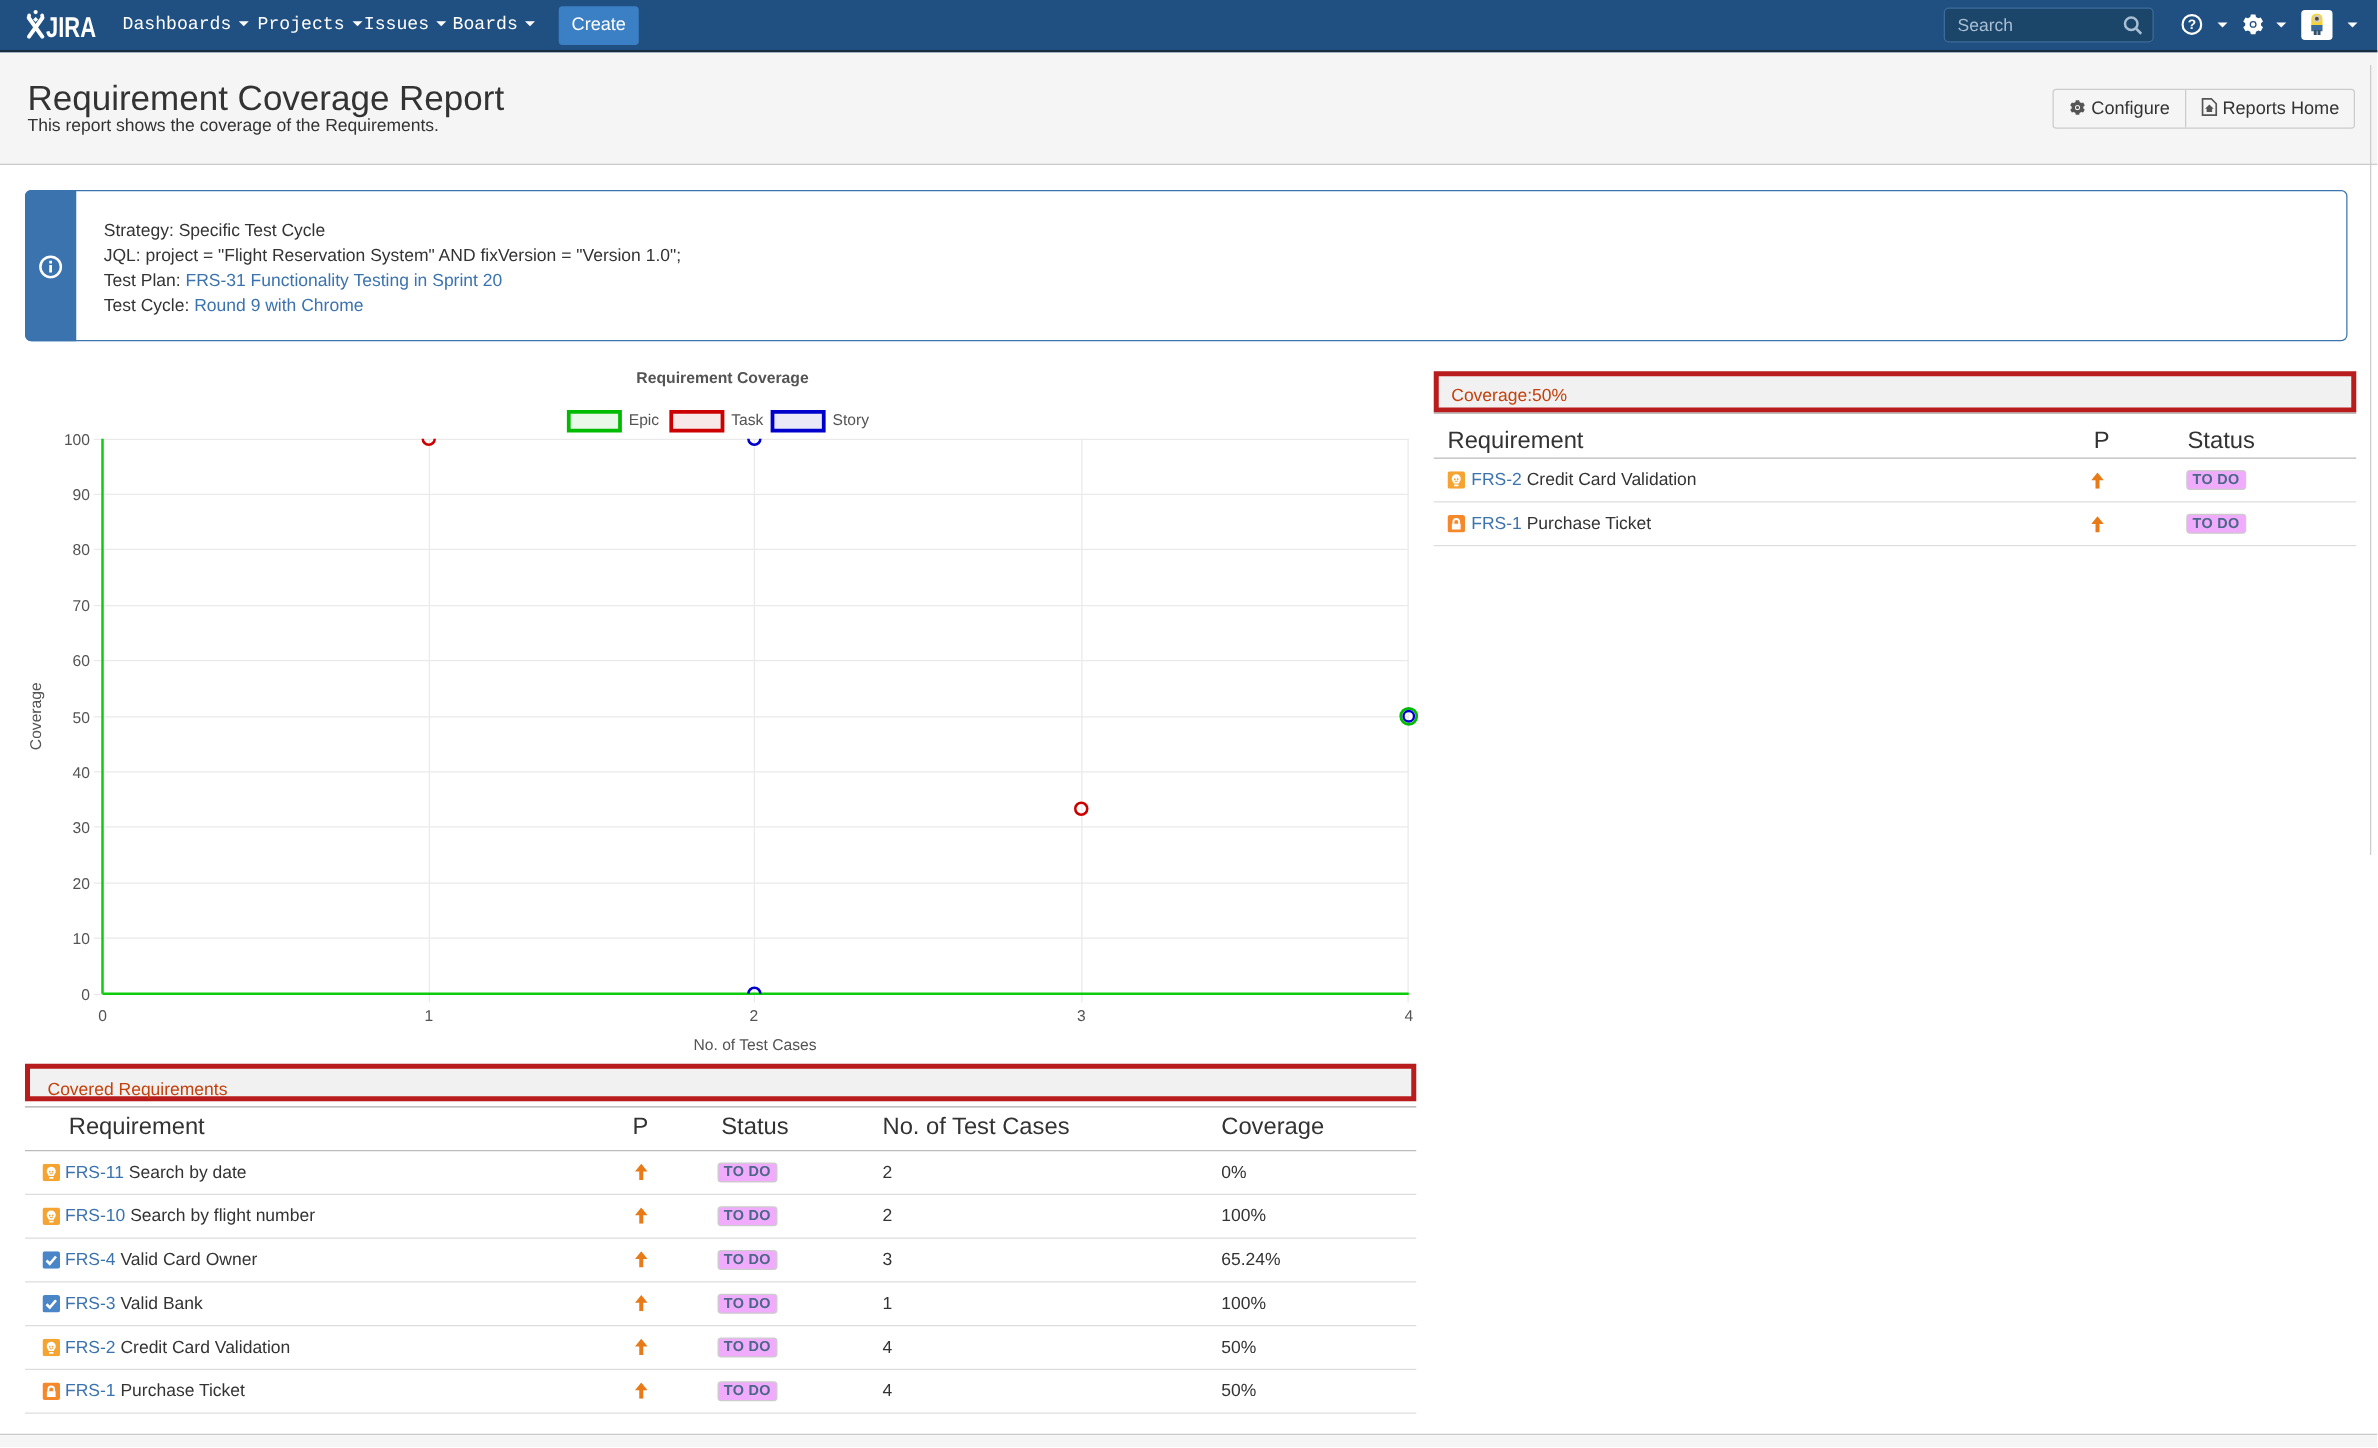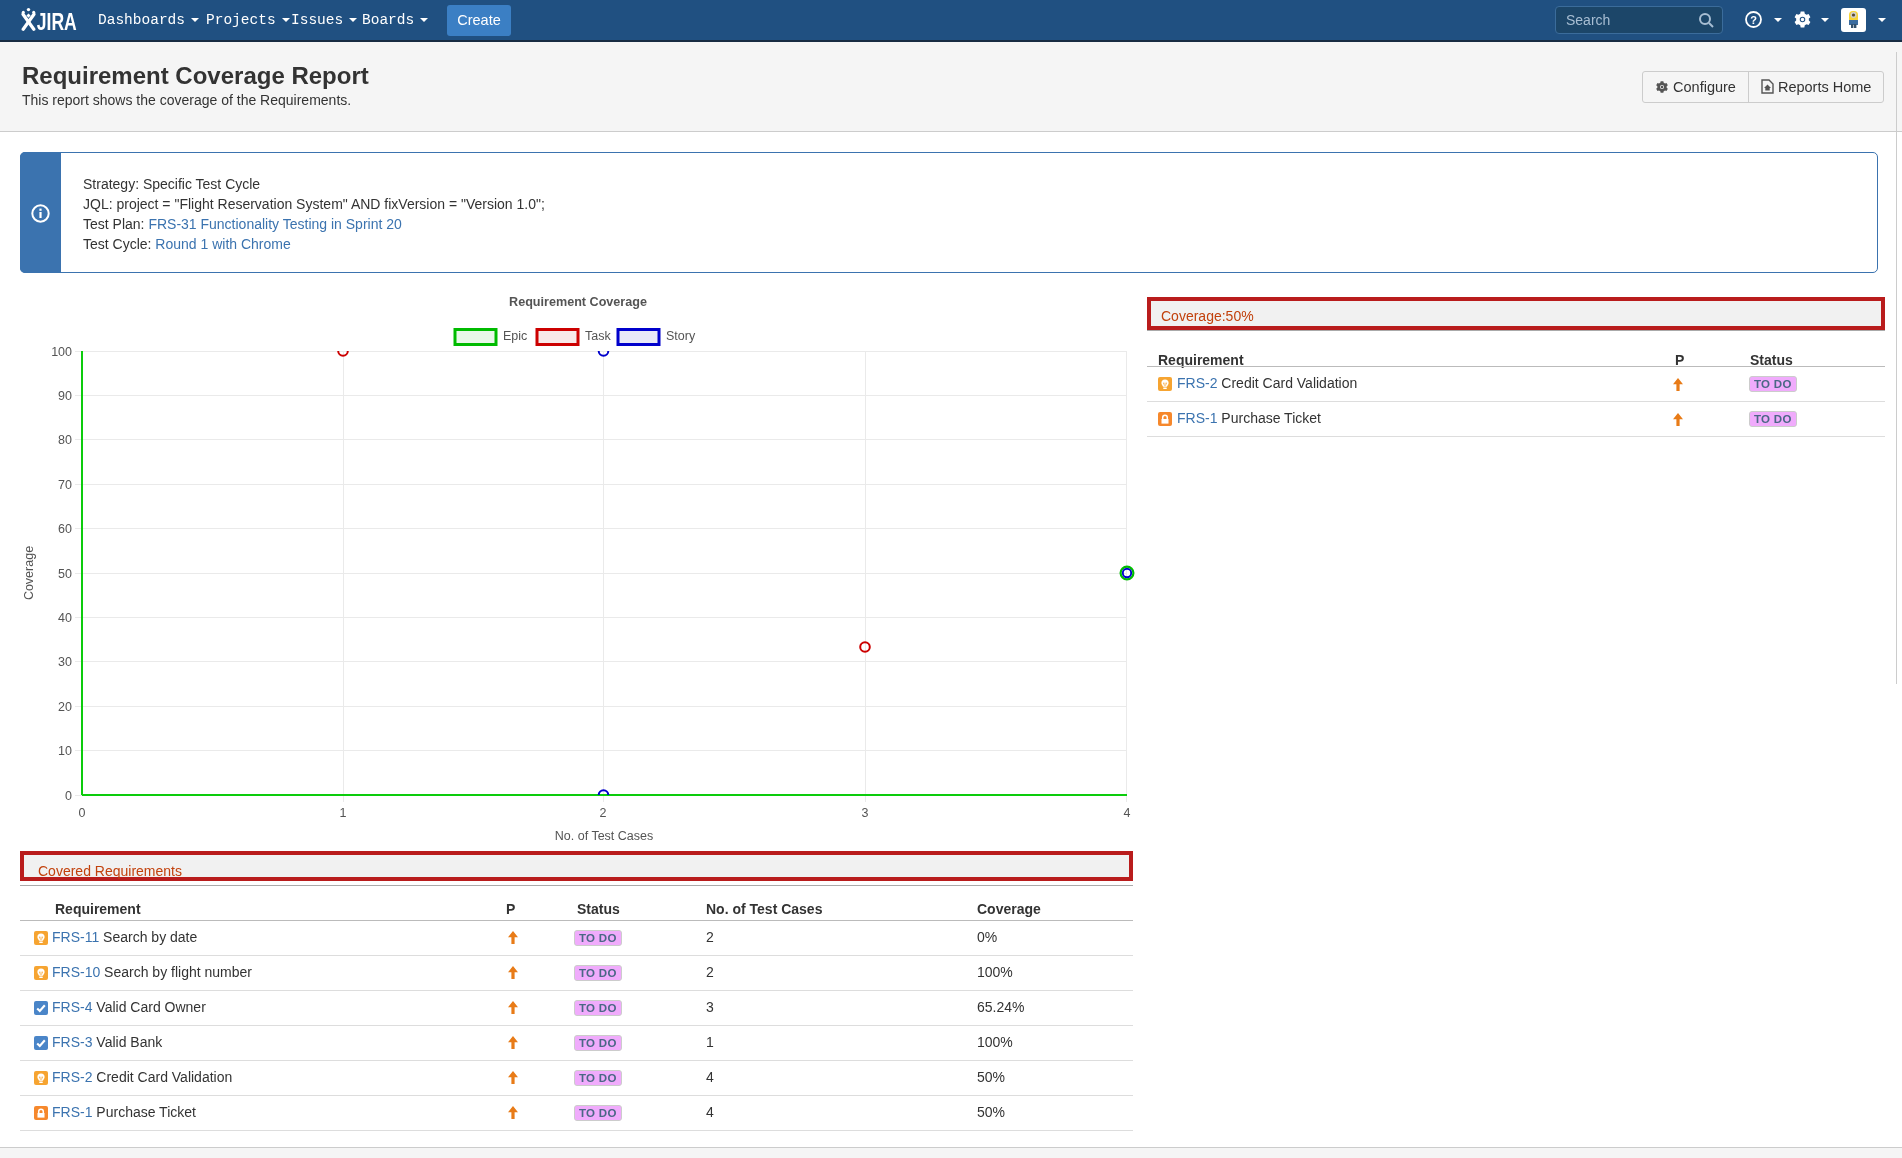"Requirement Coverage Report" #pagehead h1 { font-size: 24px -> 28px; font-weight: 700 -> 400 }
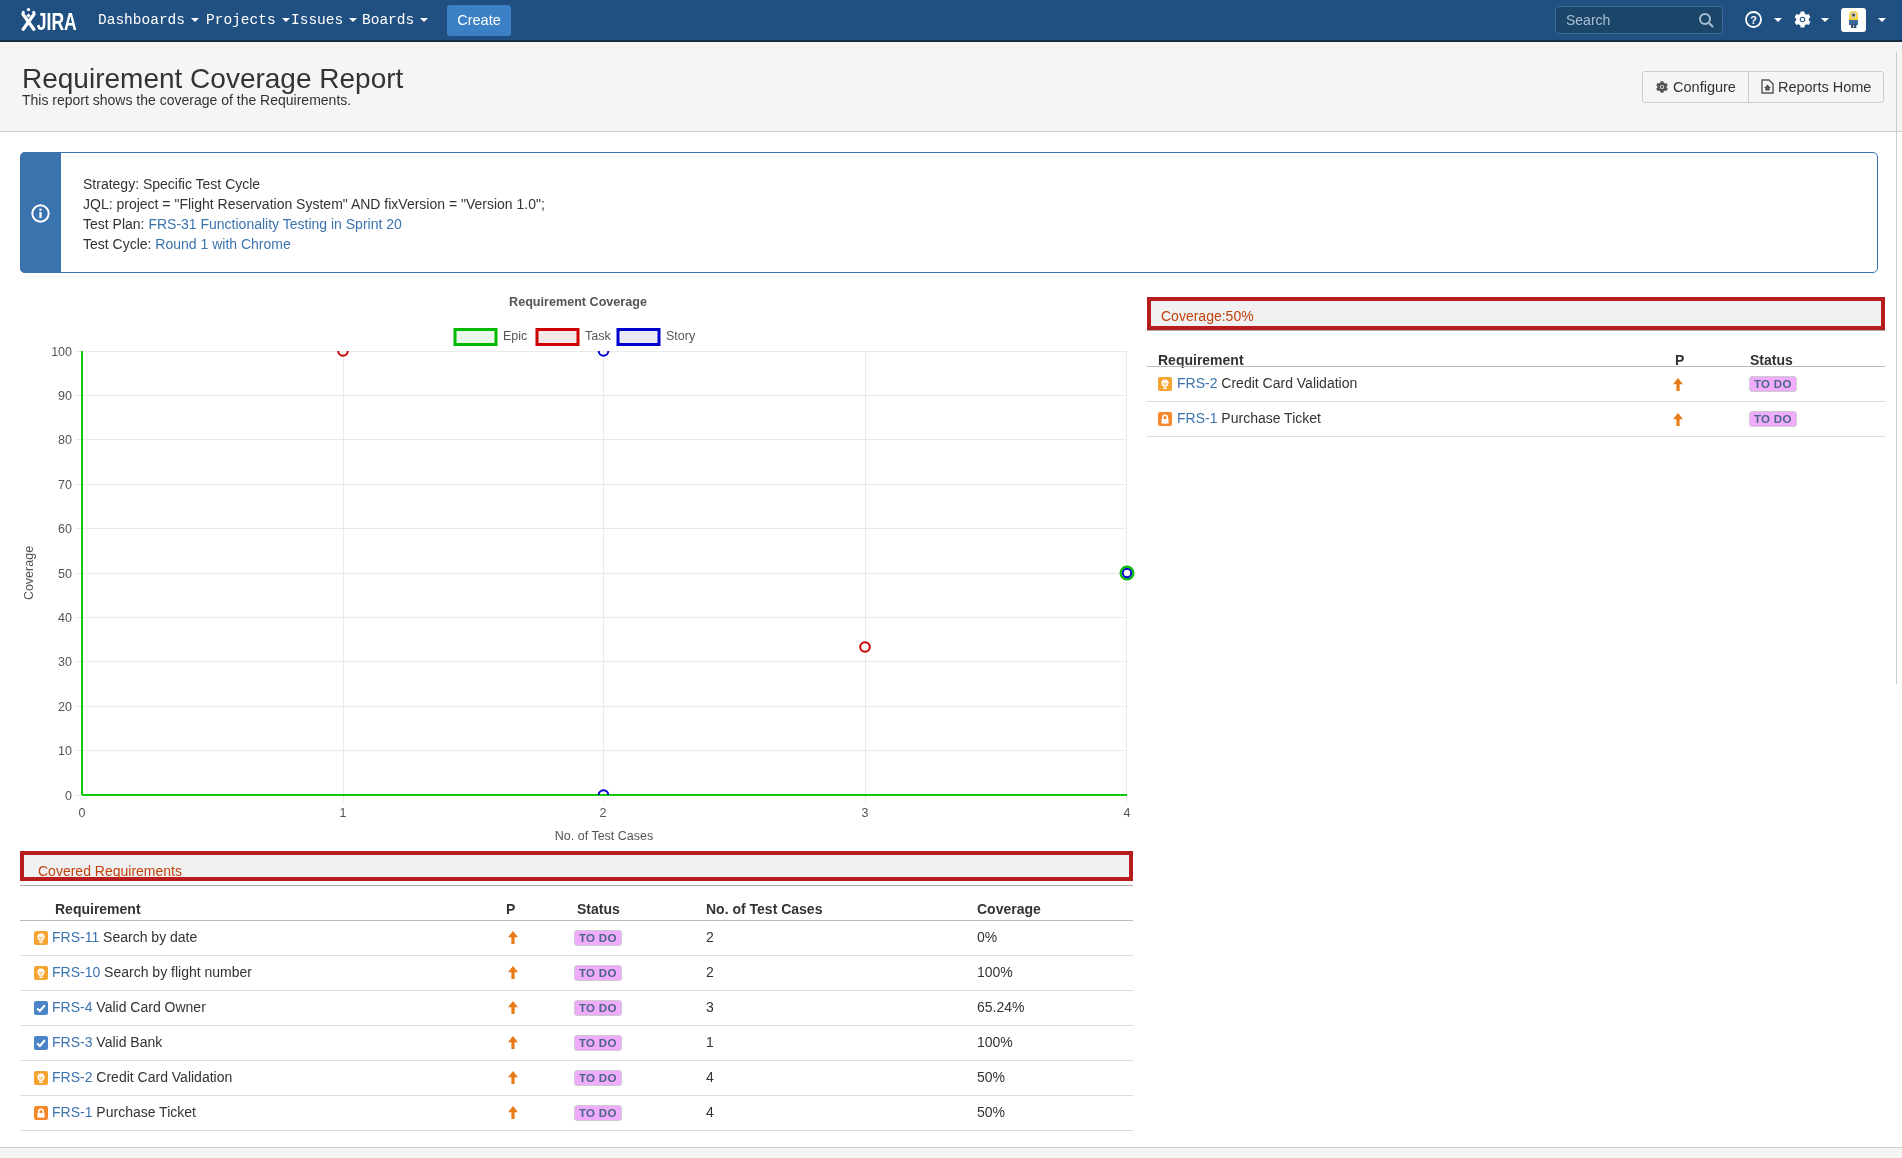"Round 1 with Chrome" span.lnk { text: 1 -> 9 }
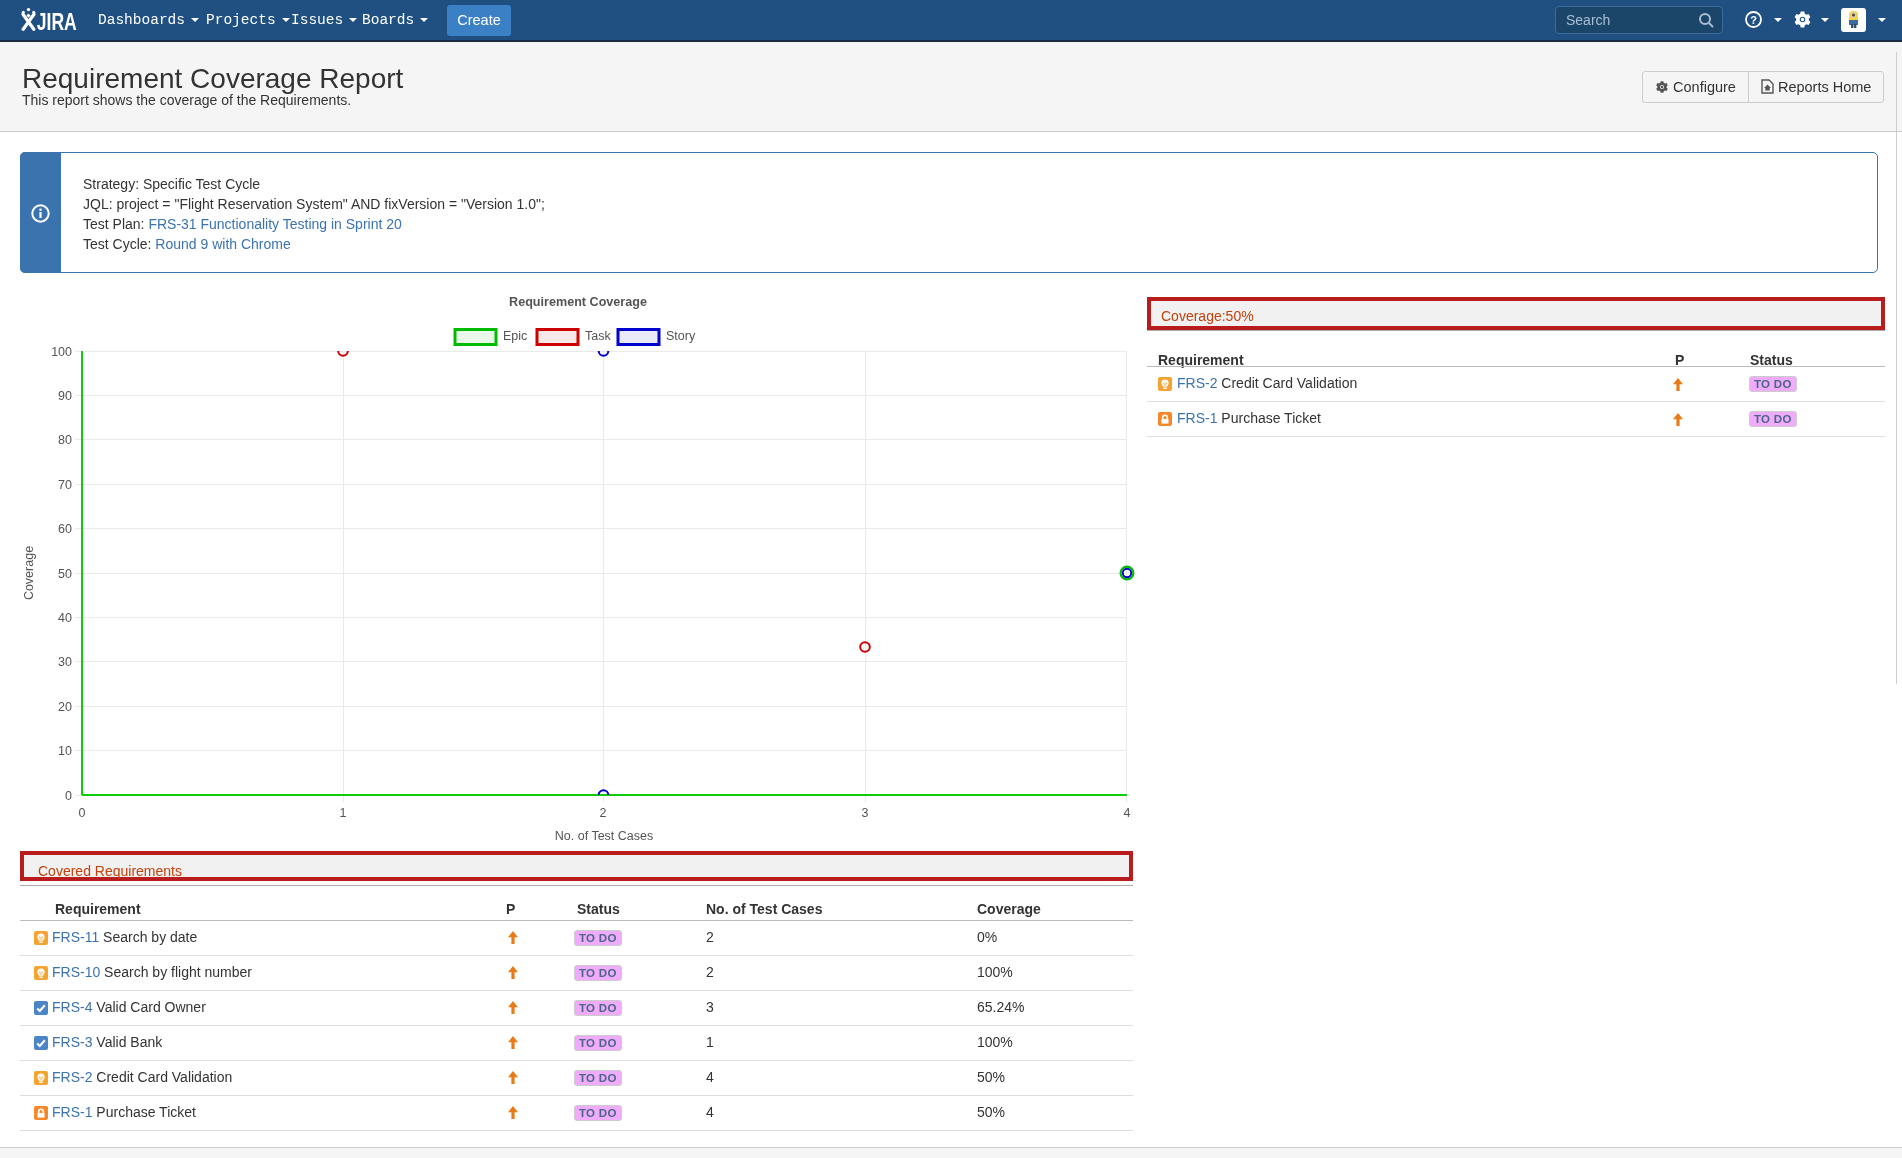"Requirement" .thdr { font-size: 14px -> 19px; font-weight: bold -> normal; margin-top: 10px -> none }
